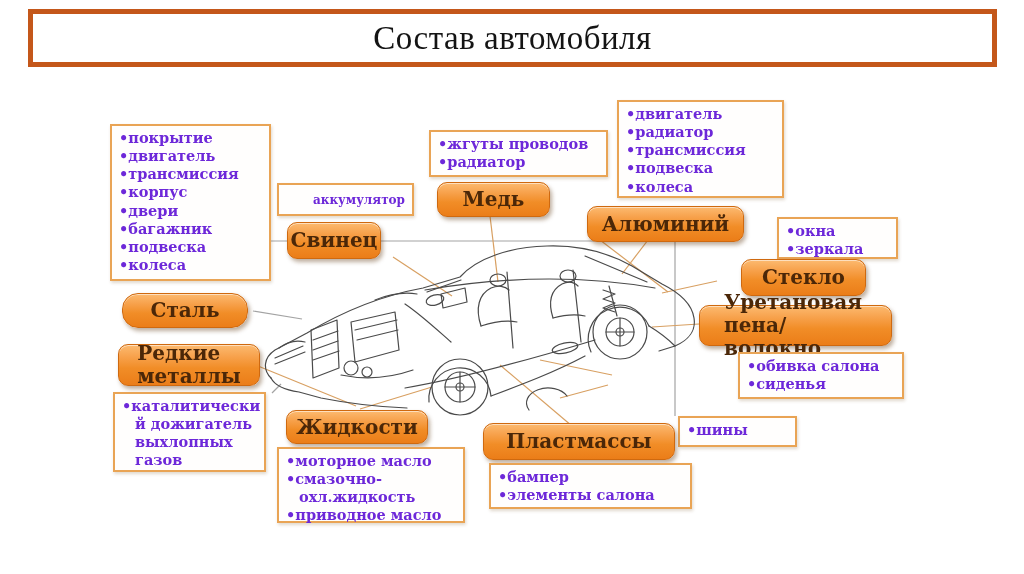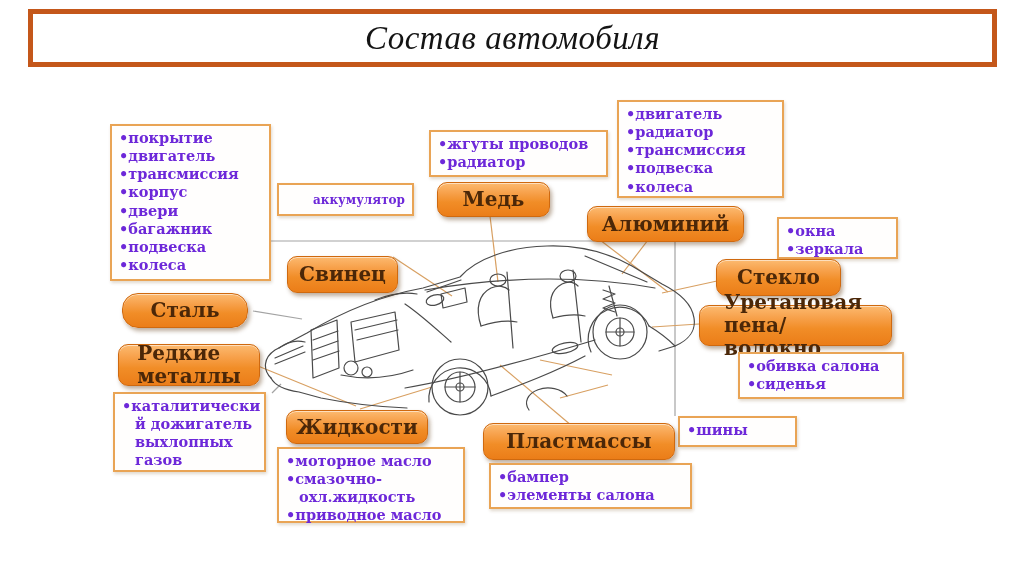"Состав автомобиля" .title-banner { font-style: italic -> none }
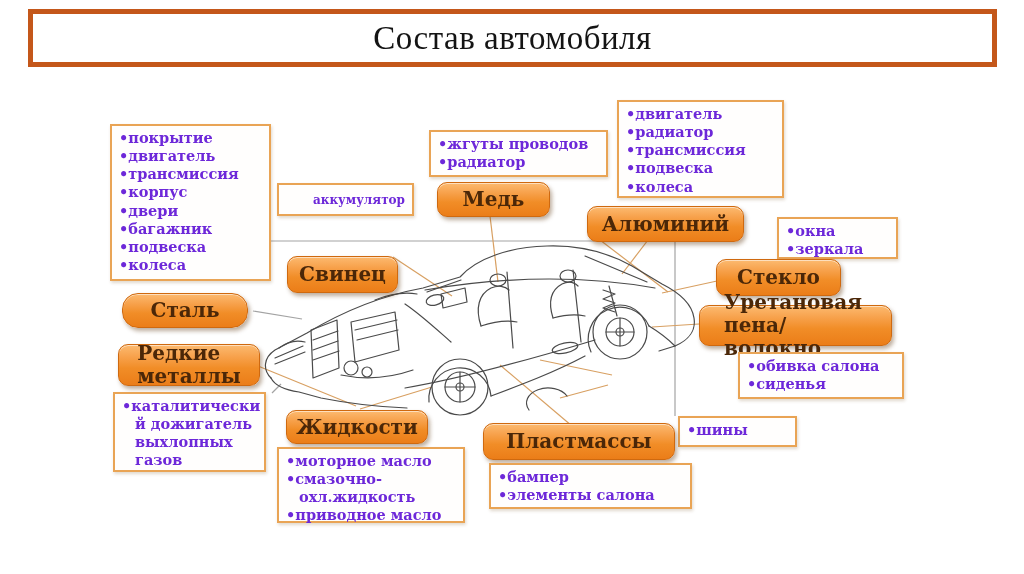"Свинец" #lead-btn { margin-top: 34px -> none; width: 111px -> 94px }
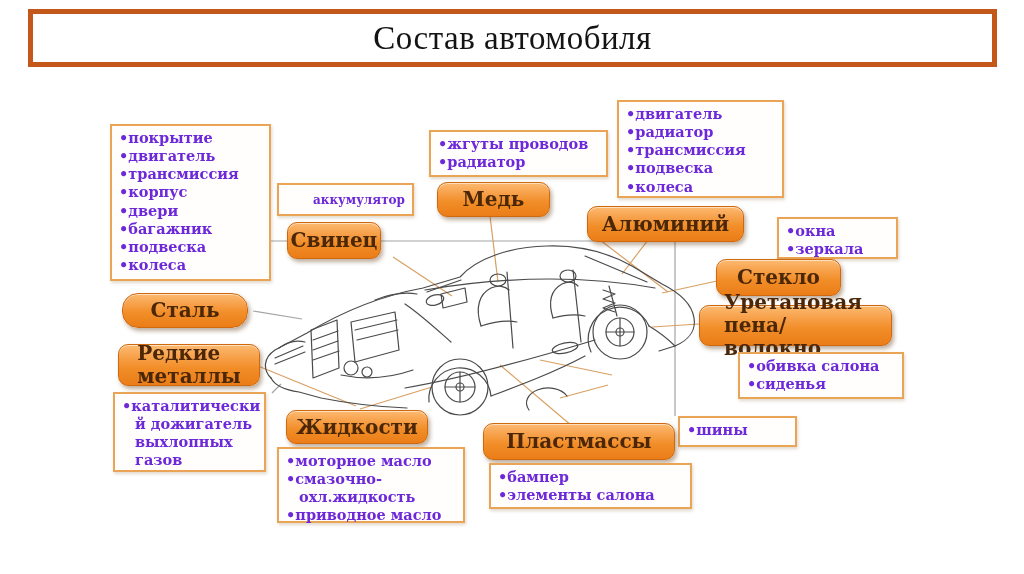"Стекло" #glass-btn { left: 716px -> 741px }
